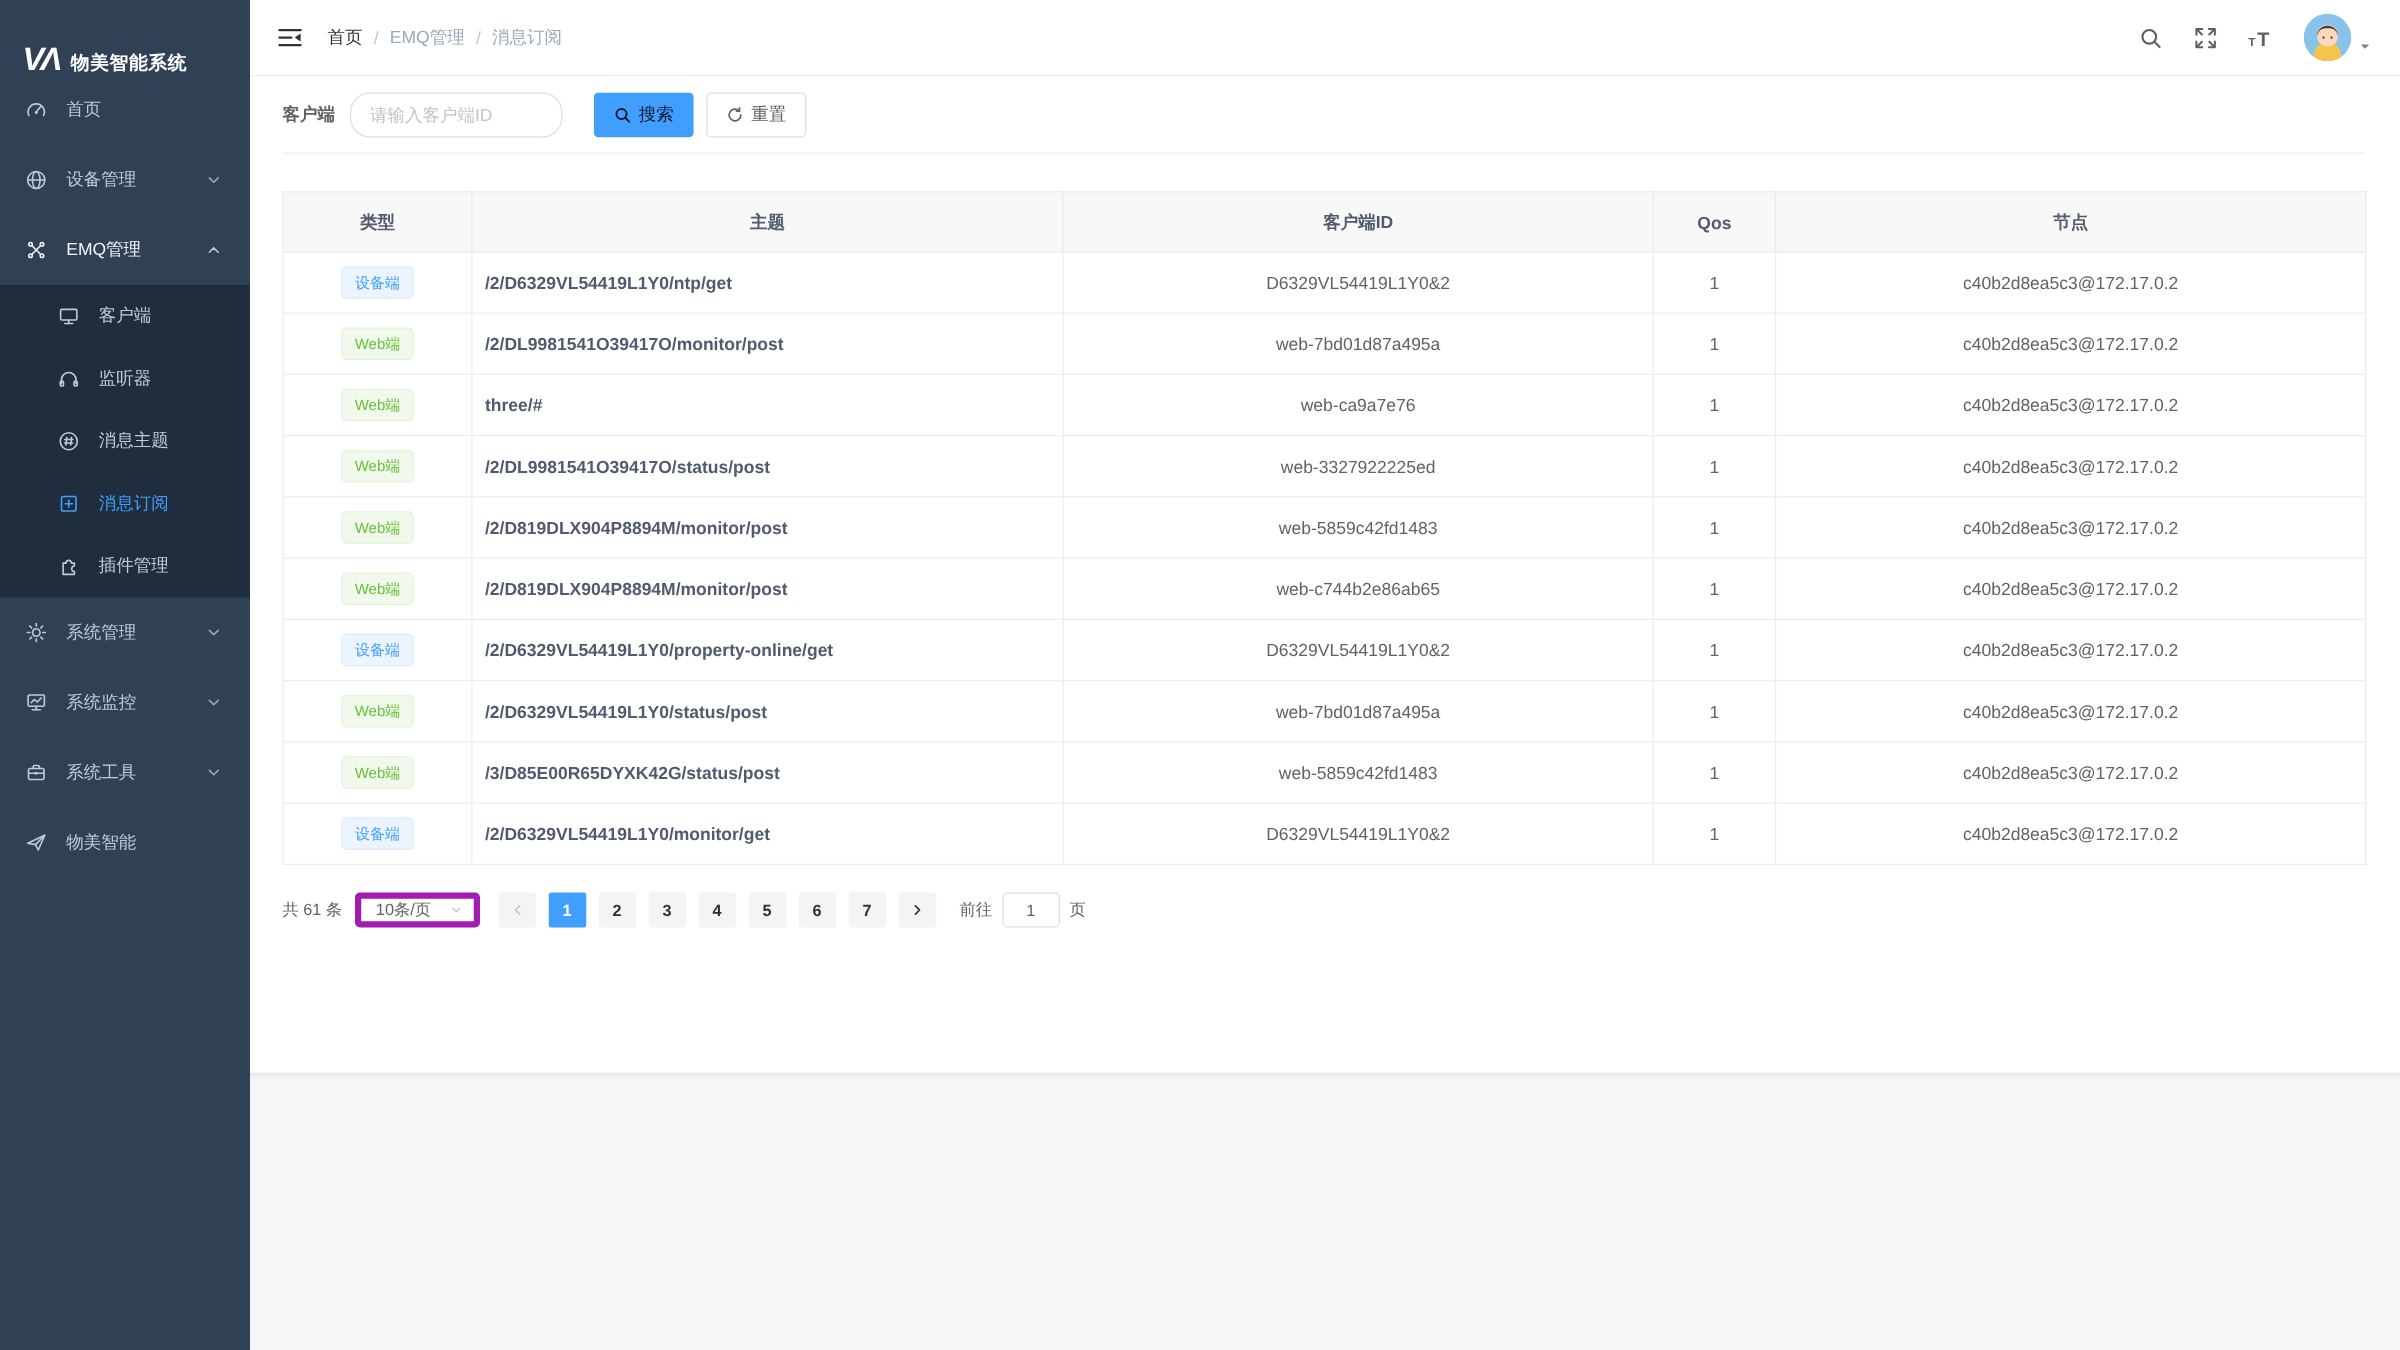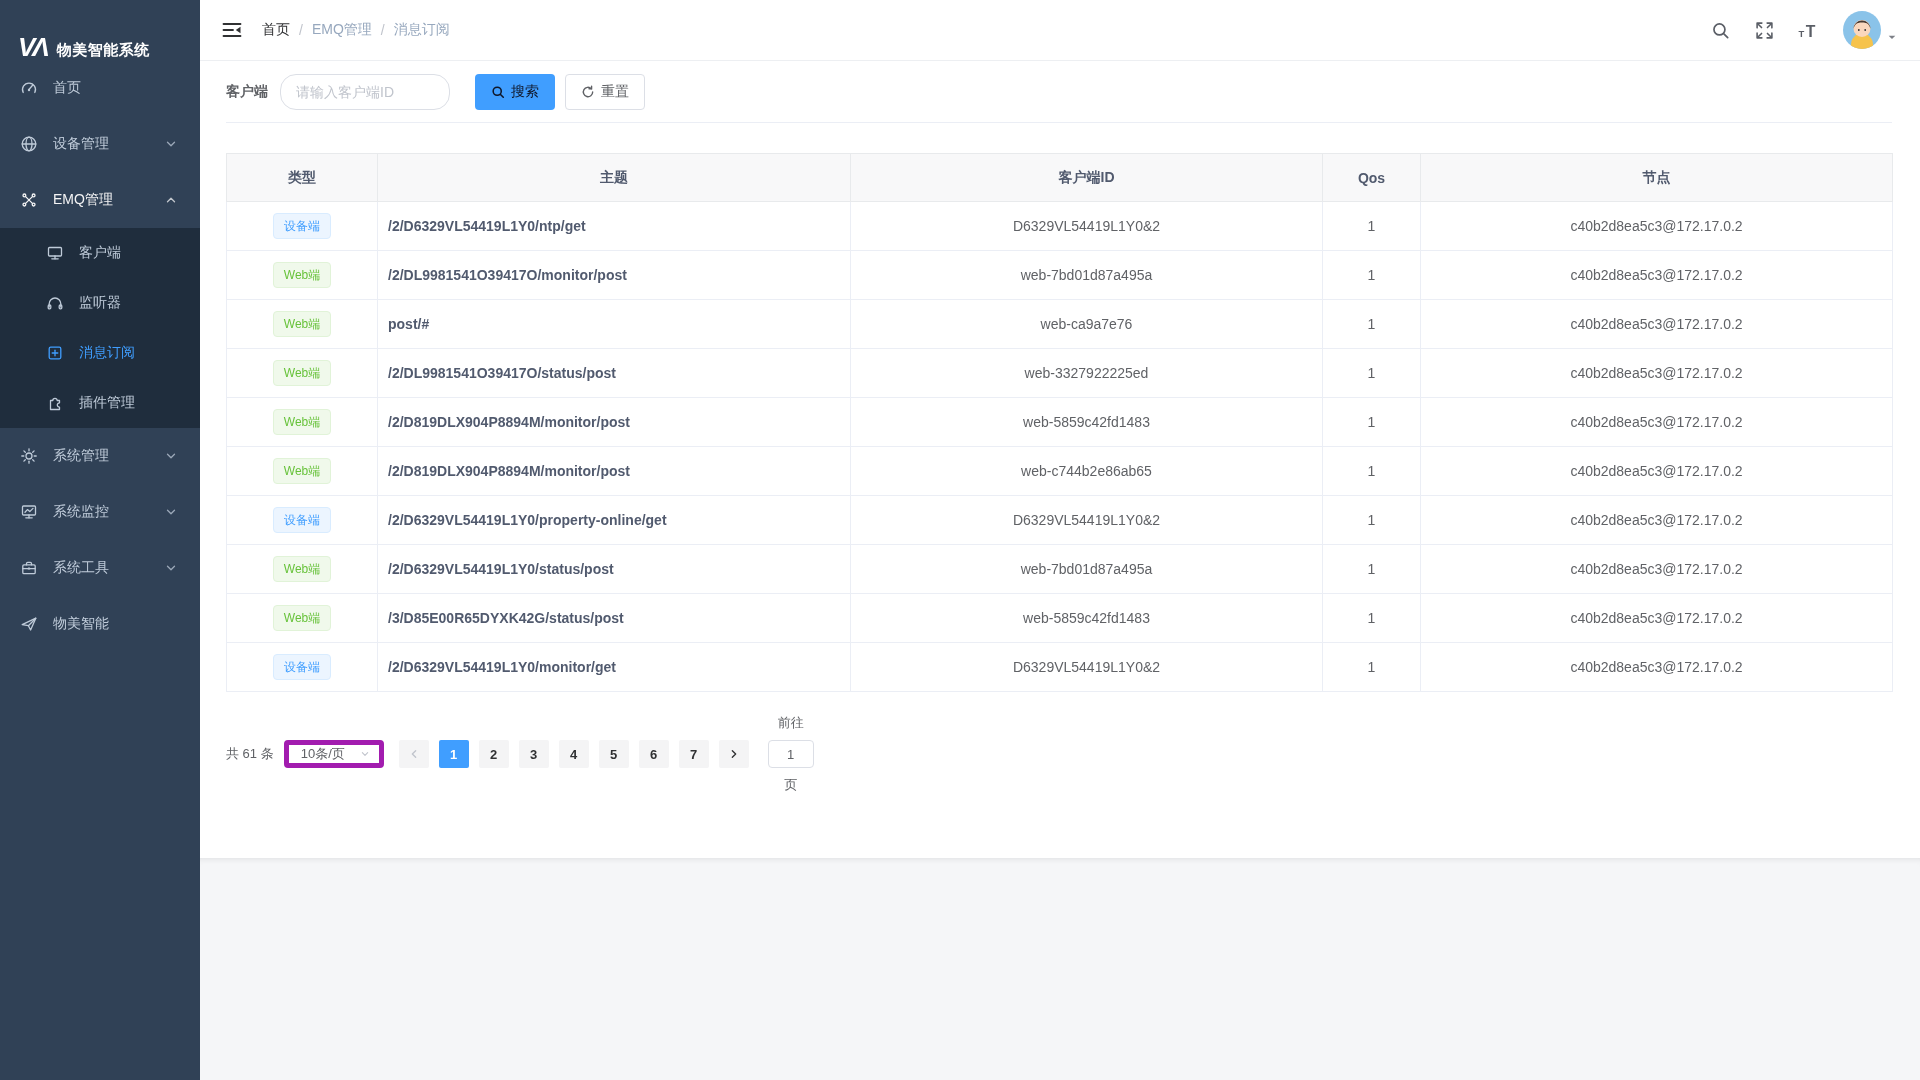"post/#" td.cell-topic { text: post/ -> three/ }
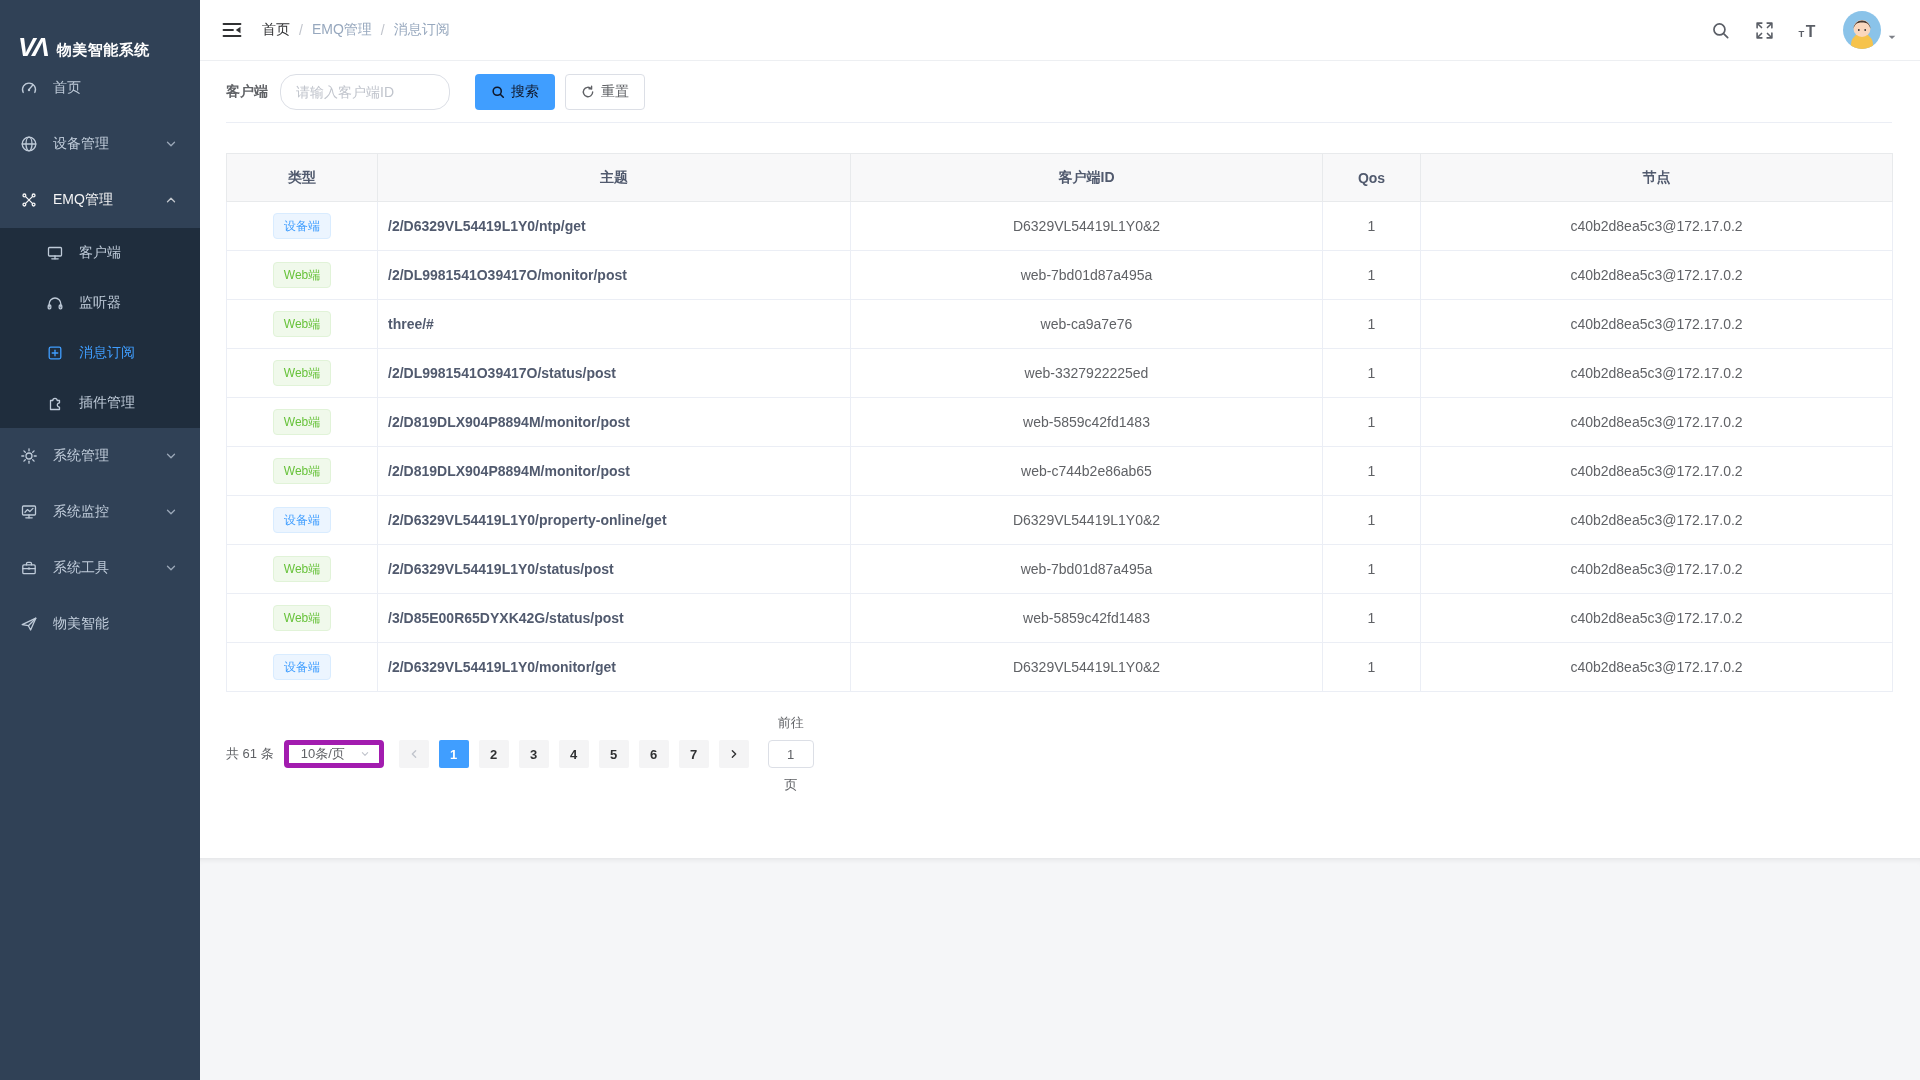"消息主题" div.menu-item { html: none -> <div> <span> <svg> <circle></circle> <line></line> <line></line> <line></line> <line></line> </svg> </span> <span>消息主题</span> </div> }
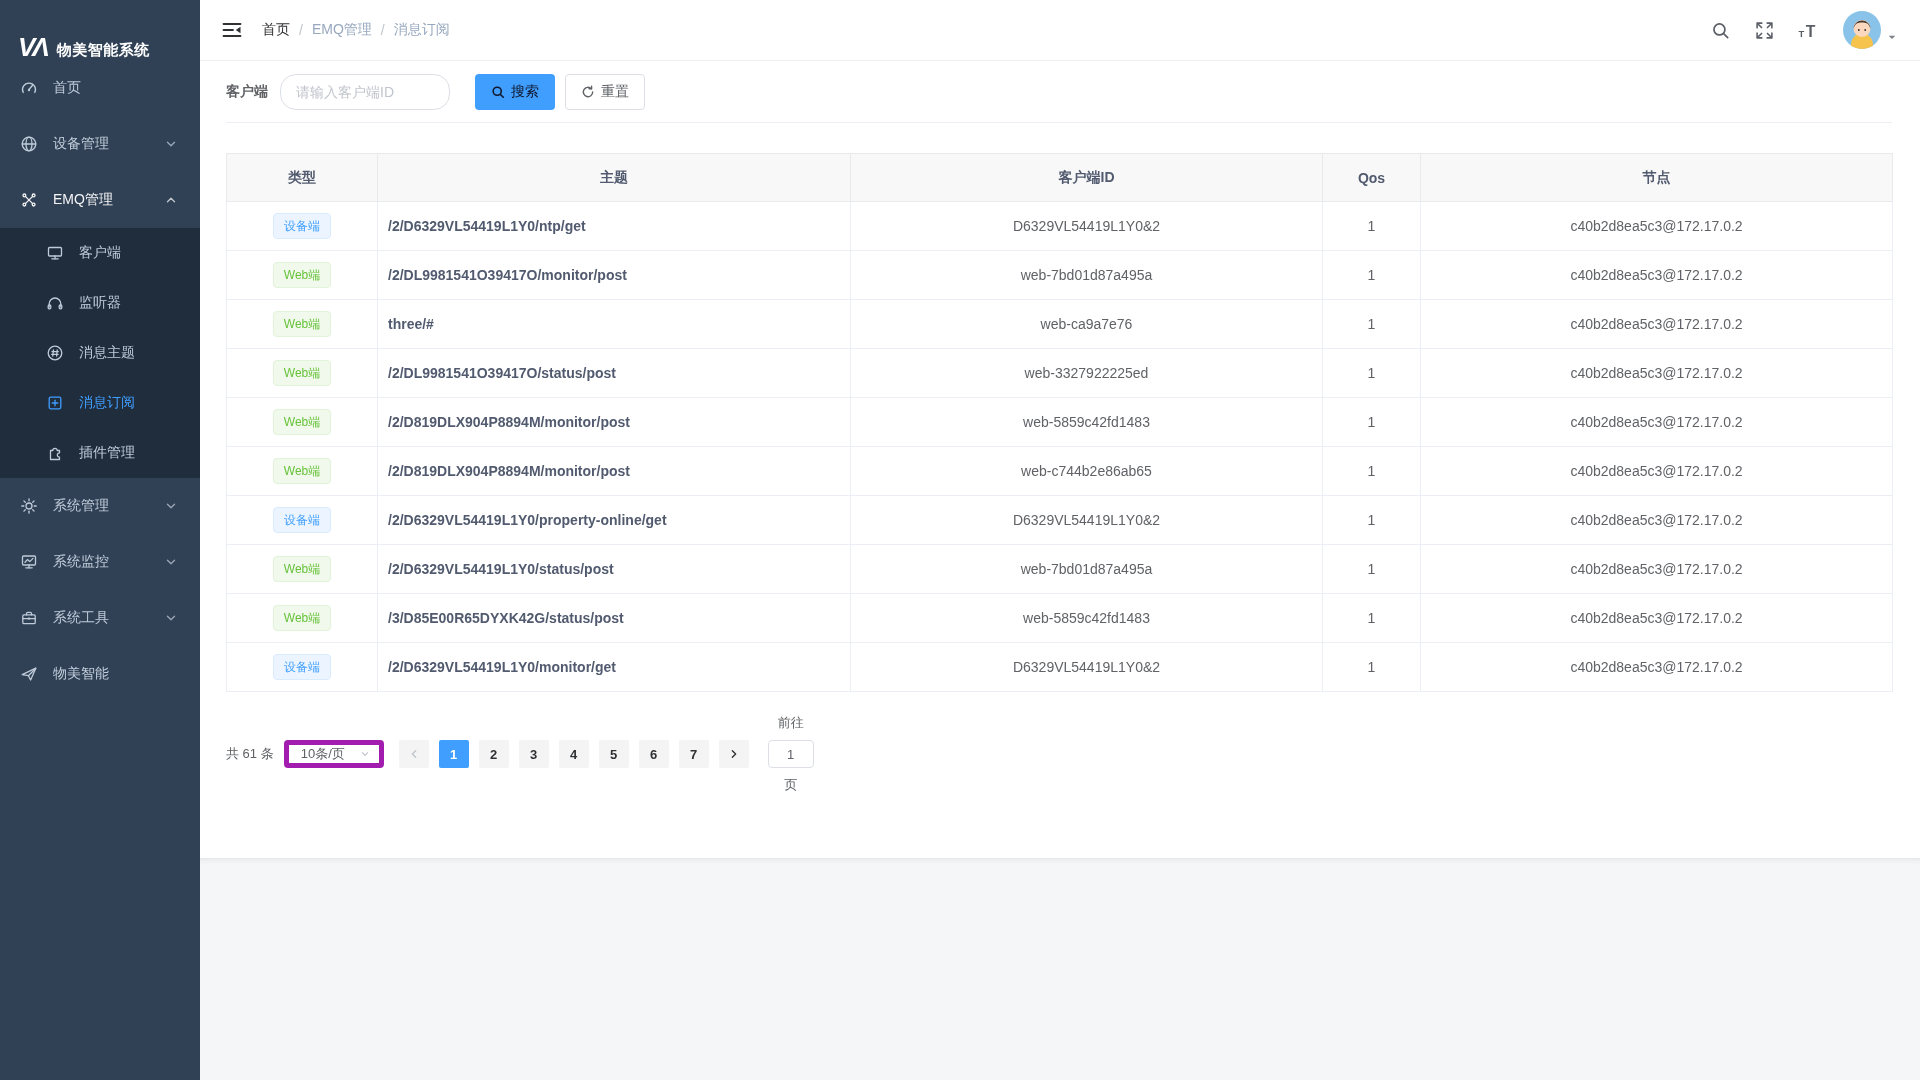"前往" .pg-goto { flex-direction: column -> none }
